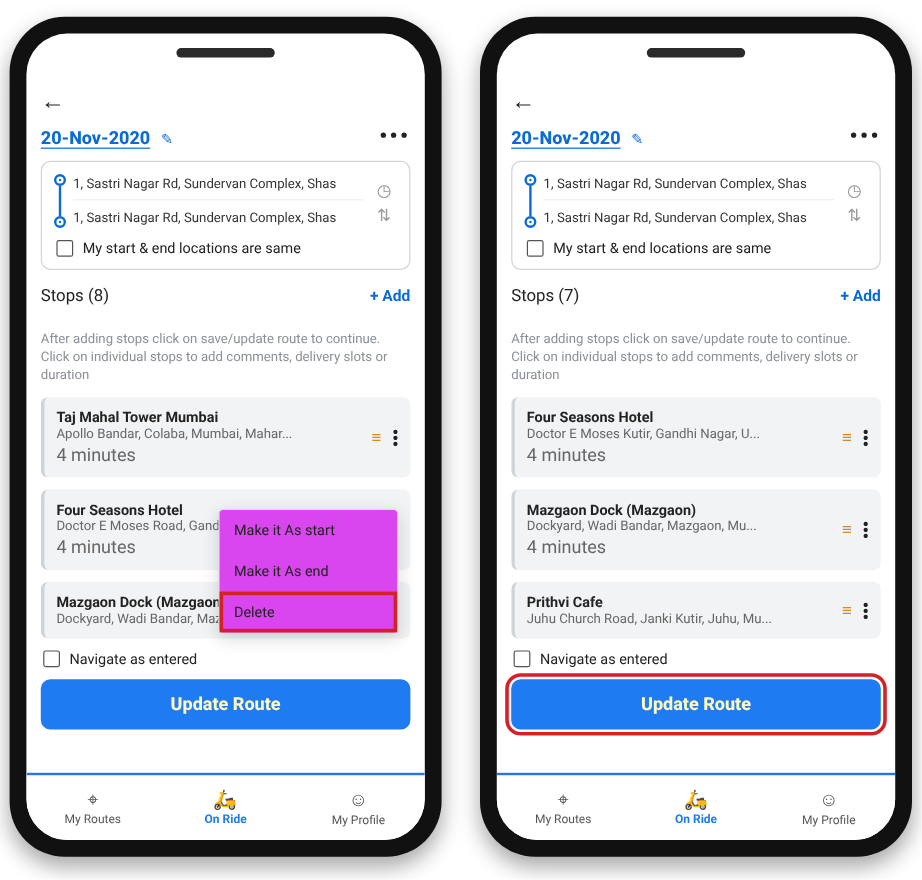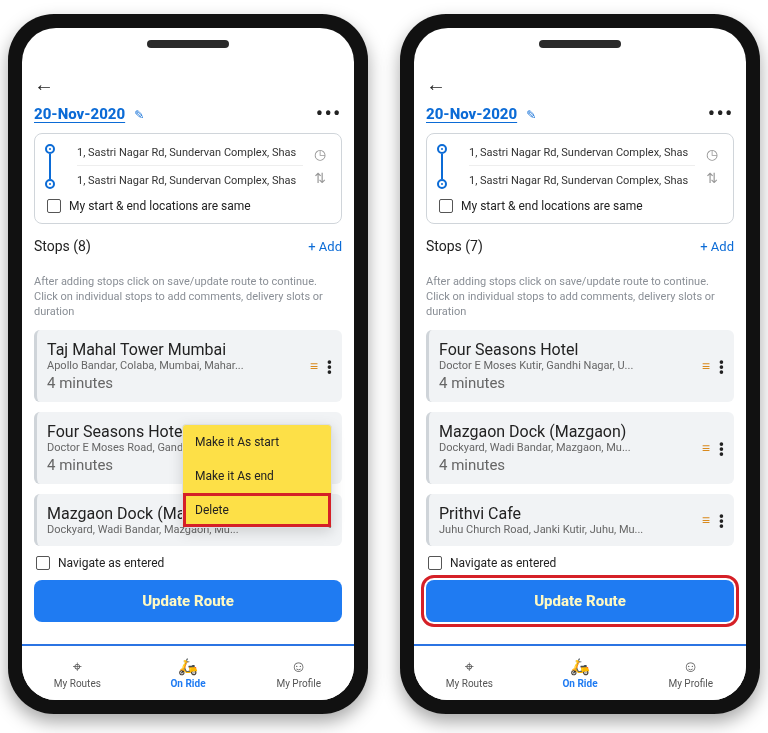"1, Sastri Nagar Rd, Sundervan" .route-row { align-items: flex-start -> flex-end; margin-left: 16px -> none }
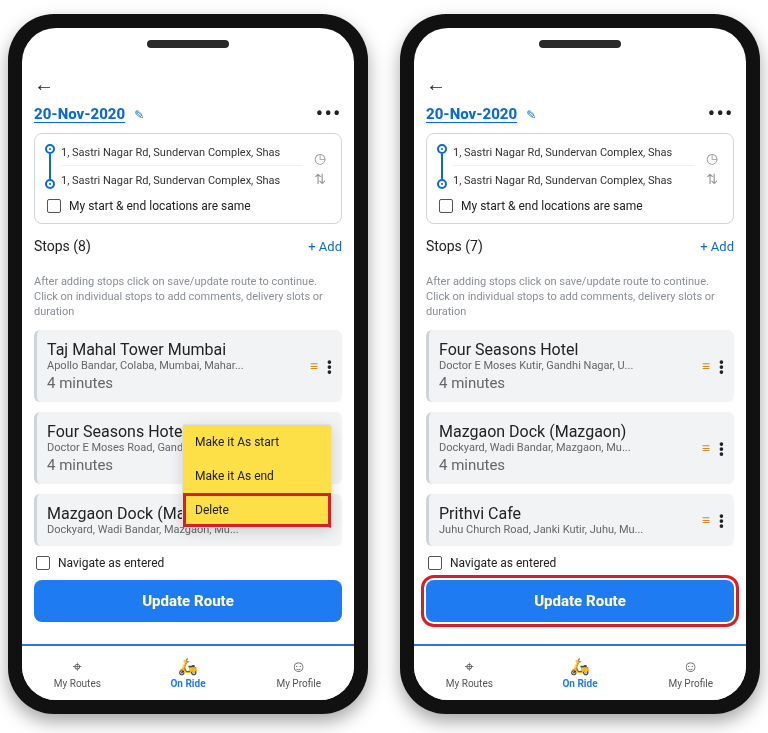"+ Add" .add { font-weight: 400 -> 700 }
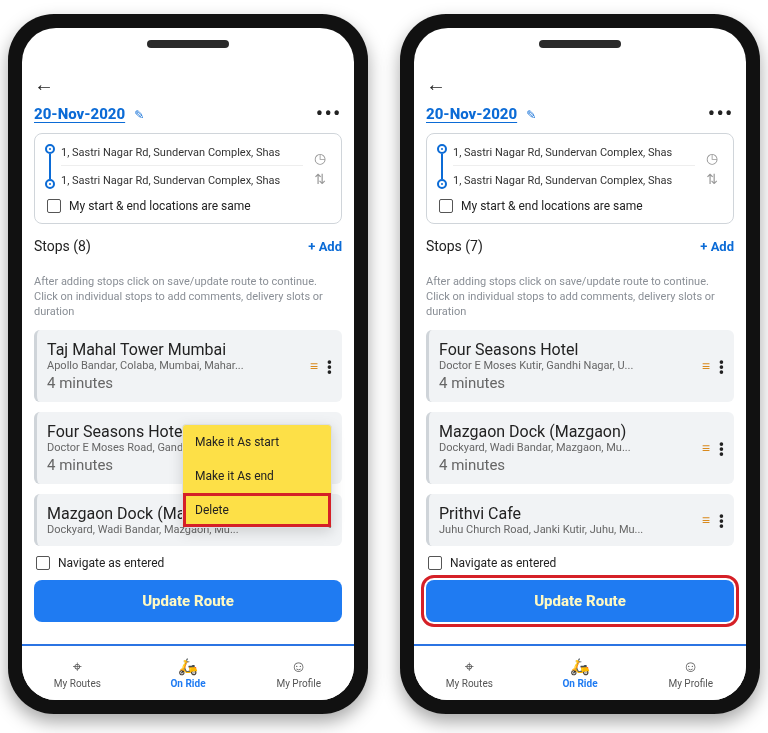"Taj Mahal Tower Mumbai" .stop-card .name { font-size: 16px -> 12px; font-weight: 400 -> 700 }
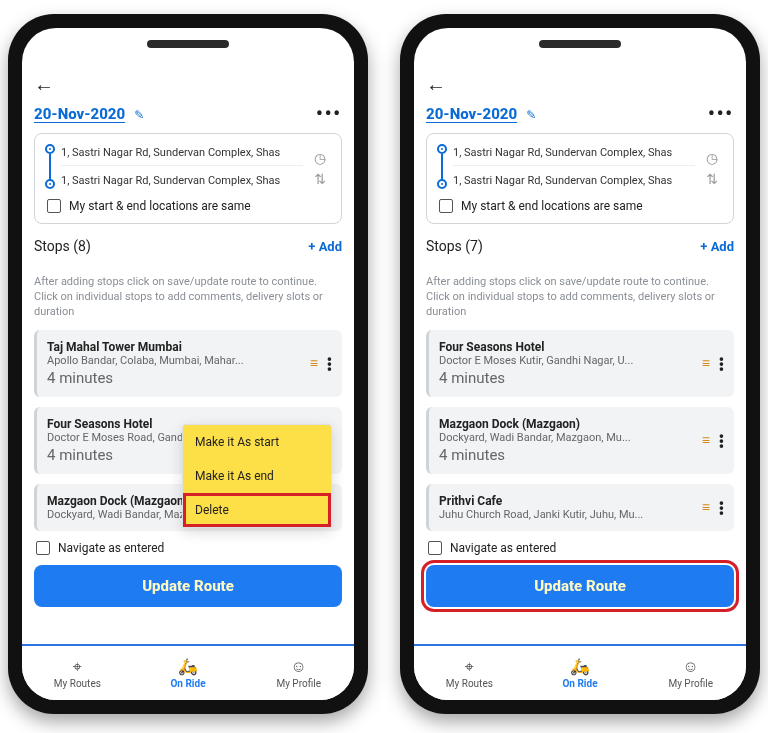"Make it As start" .menu { background: #fde047 -> #d946ef }
